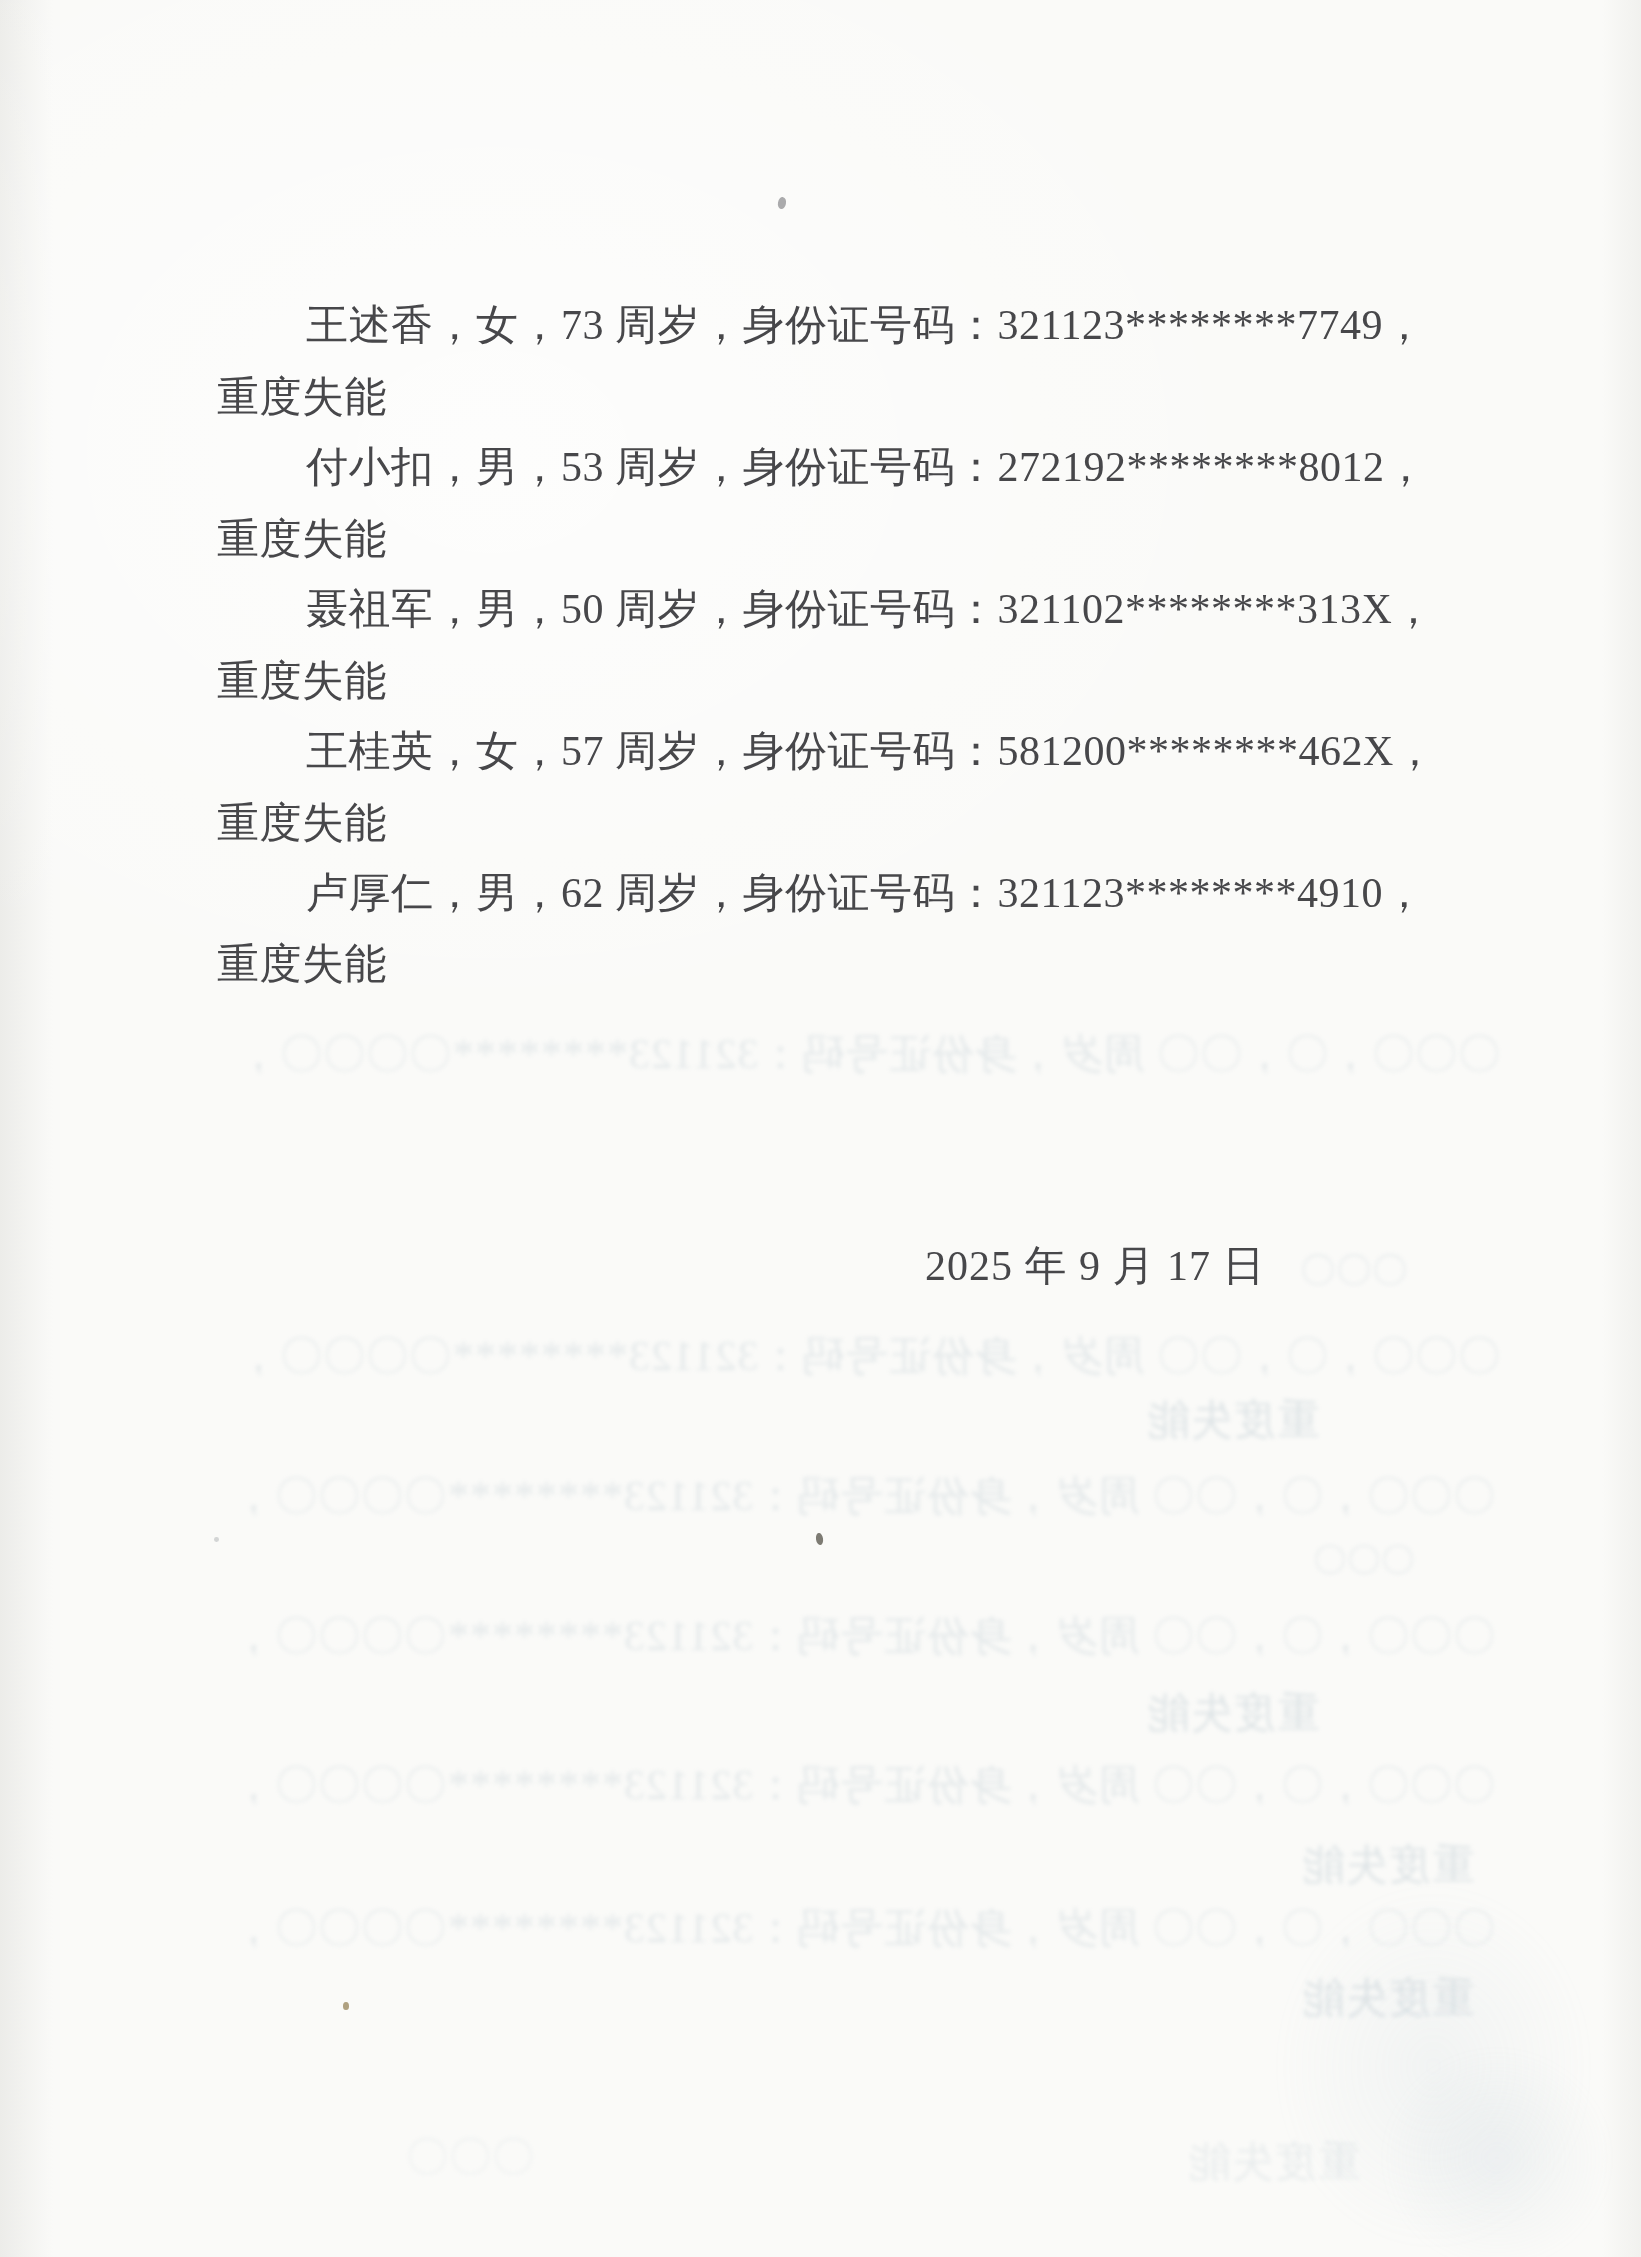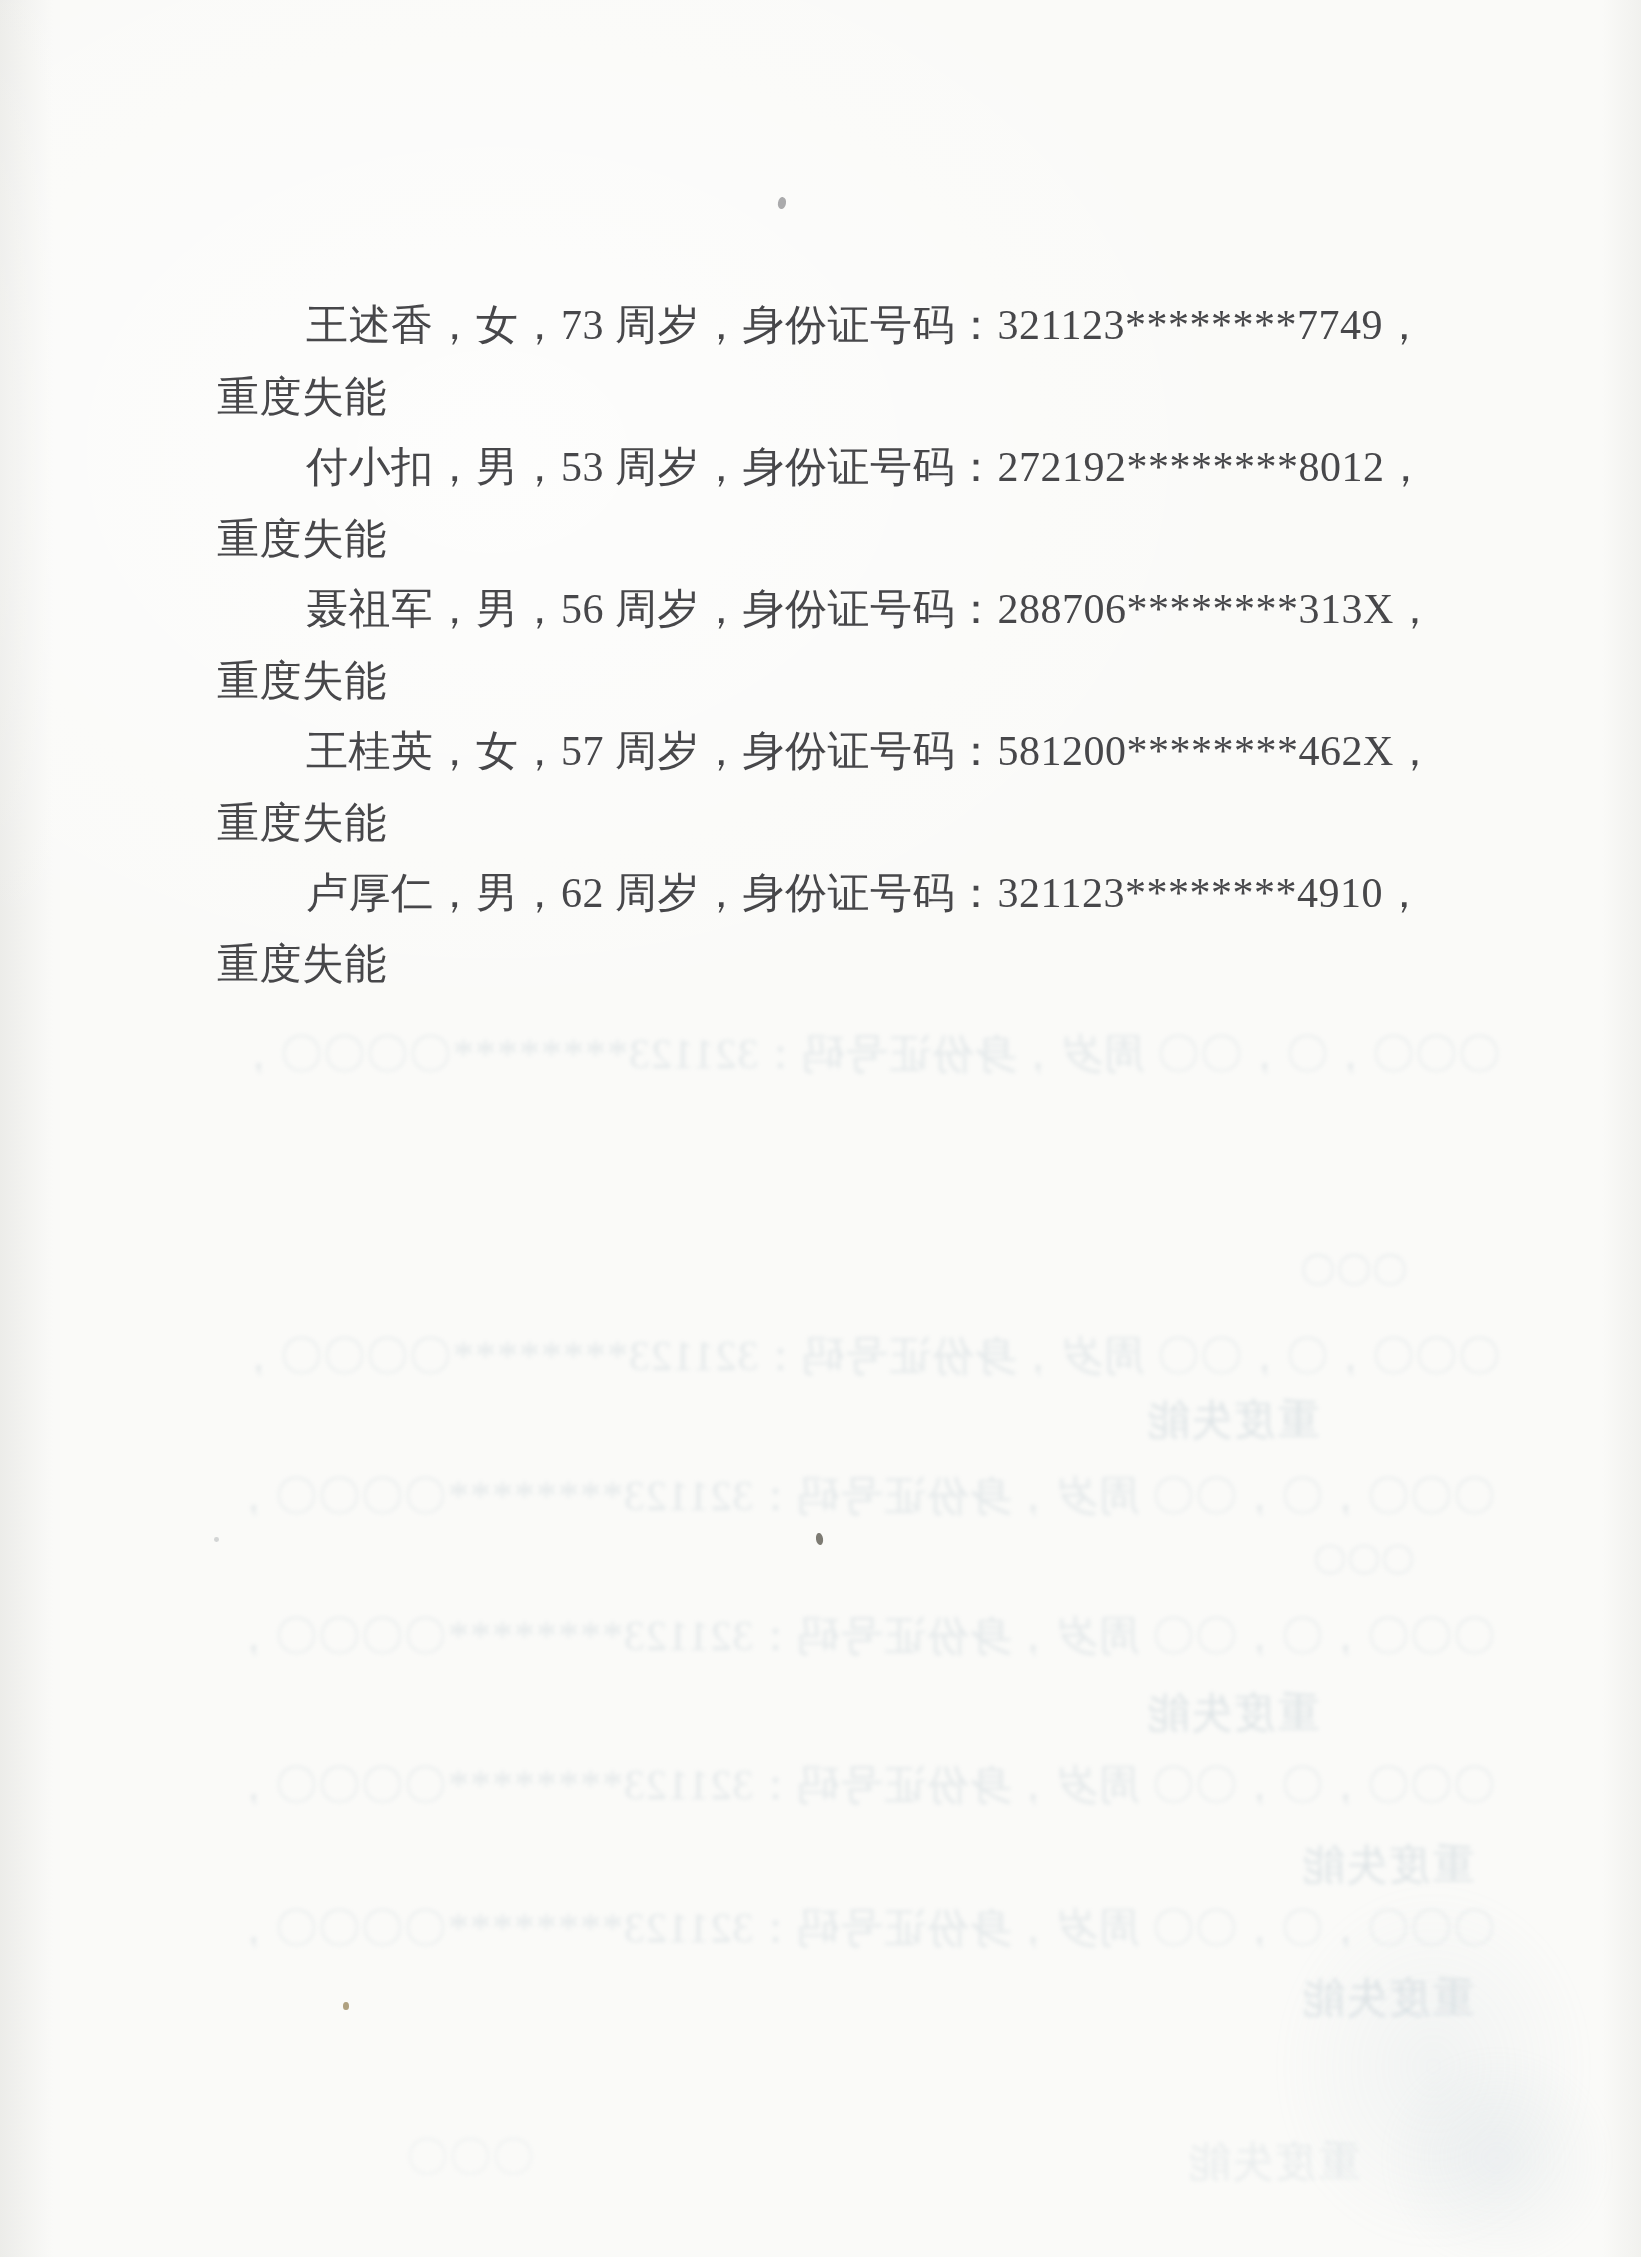"聂祖军，男，56 周岁，身份证号码：288706********313X，" div.line { text: 56 周岁，身份证号码：288706 -> 50 周岁，身份证号码：321102 }
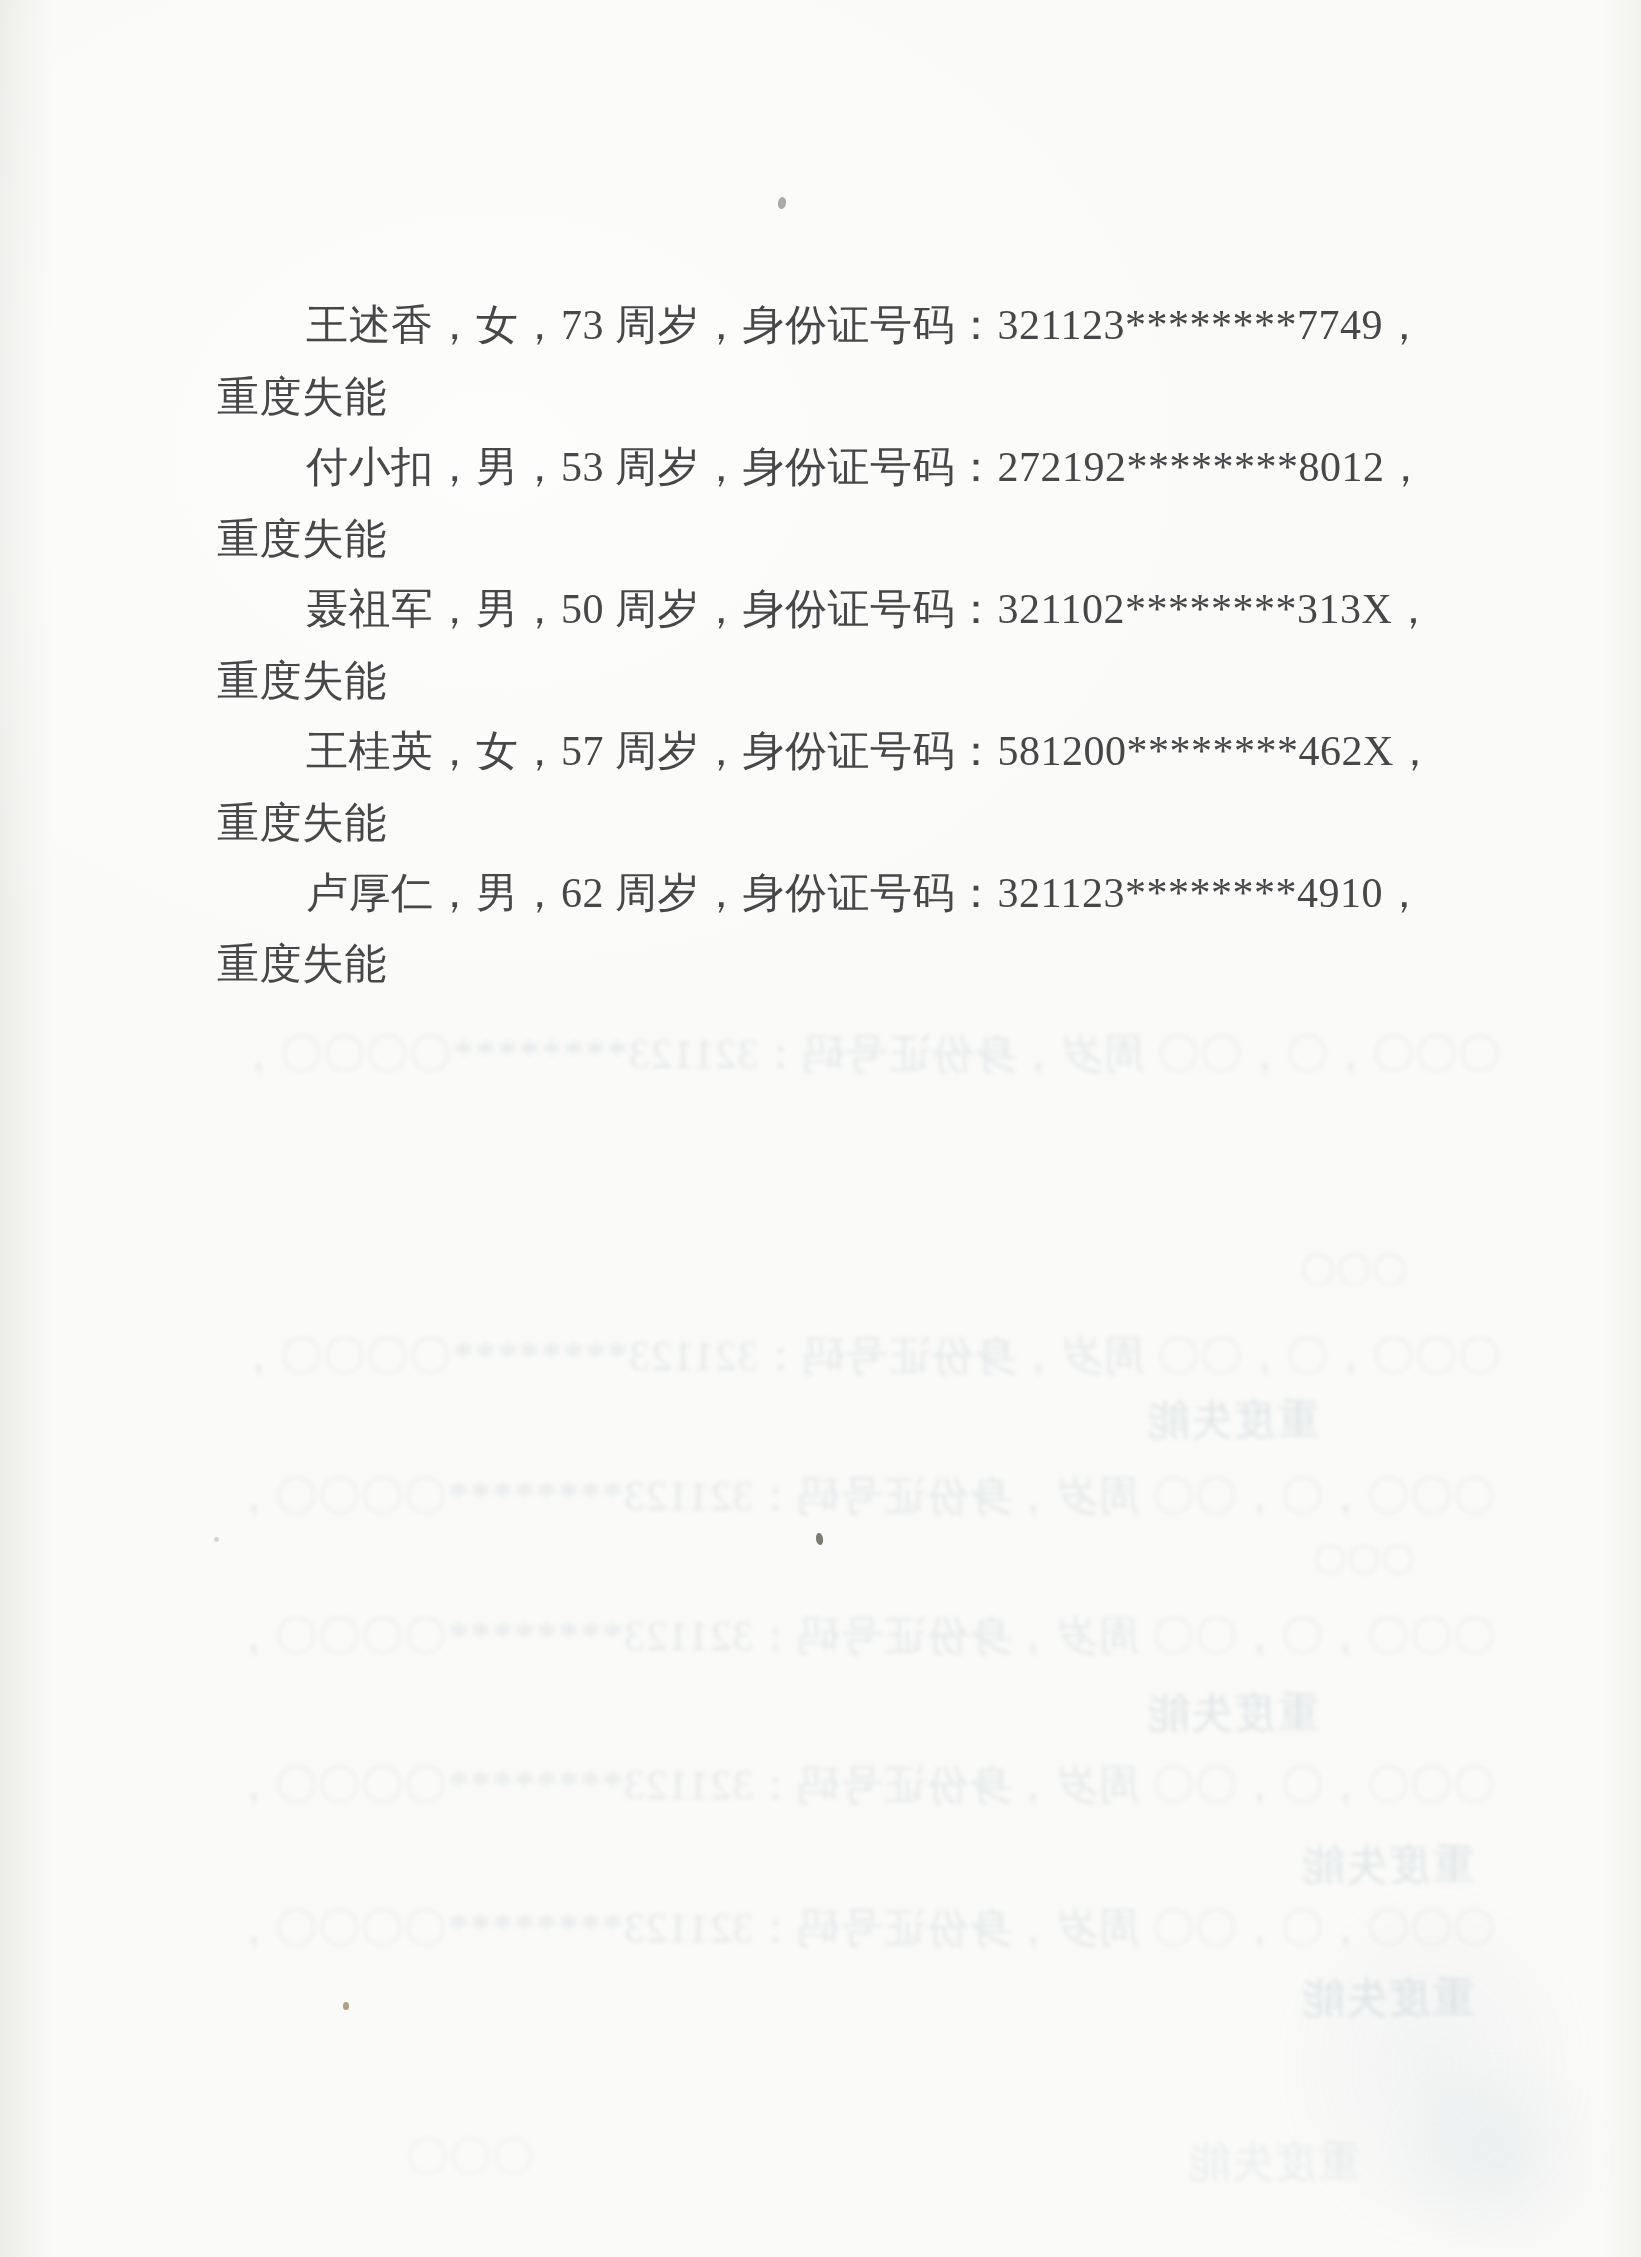"2025 年 9 月 17" div.line { html: none -> <div>2025 年 9 月 17 日</div> }
